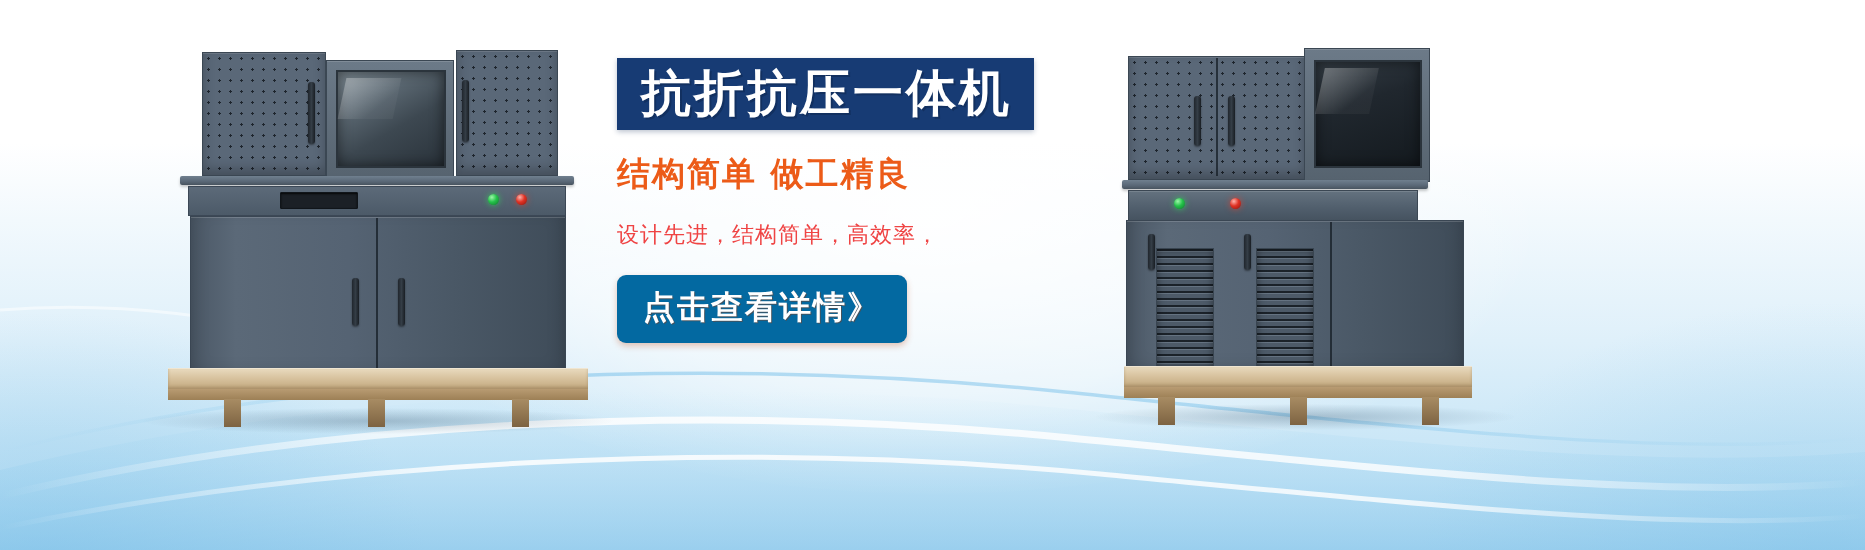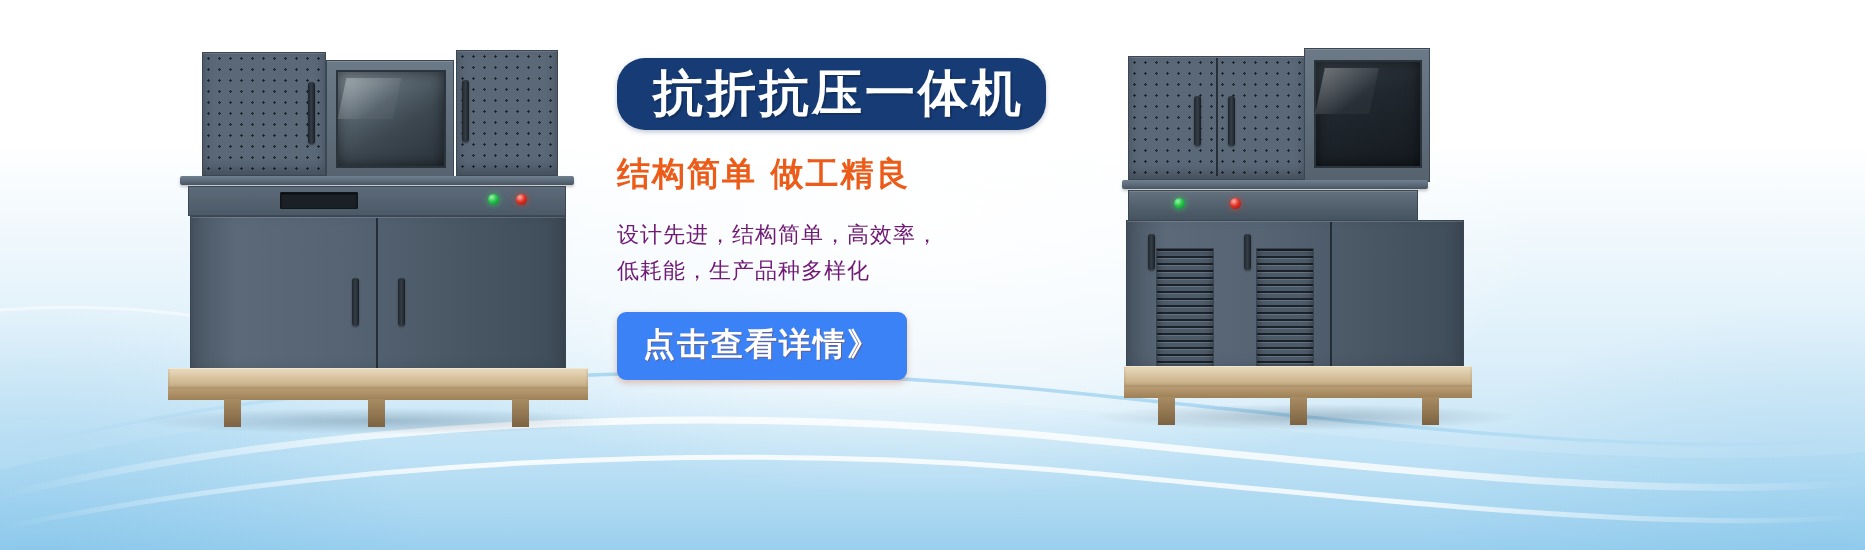"抗折抗压一体机" .title-bar { border-radius: 28px -> none; padding: 10px 22px 12px 36px -> 10px 22px 12px 24px }
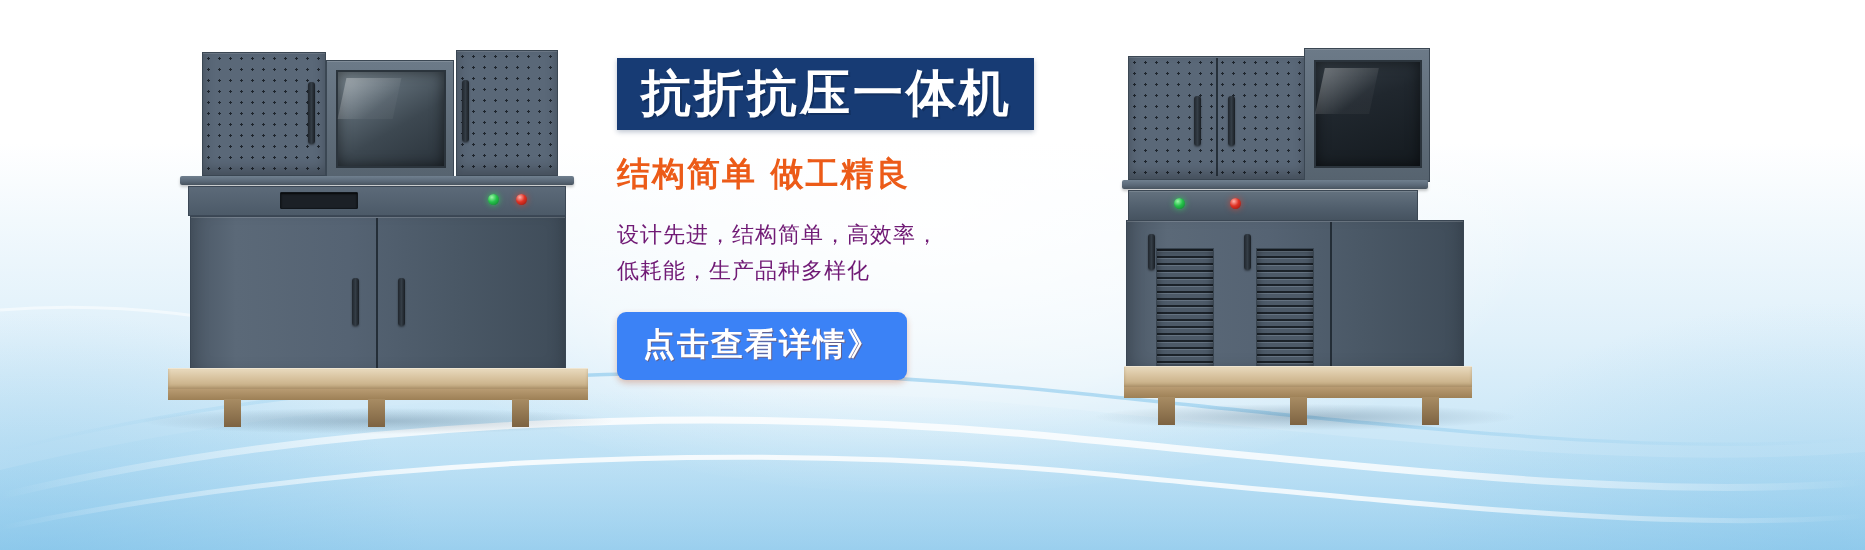"设计先进，结构简单，高效率，" .desc { color: #701a75 -> #ef4444 }
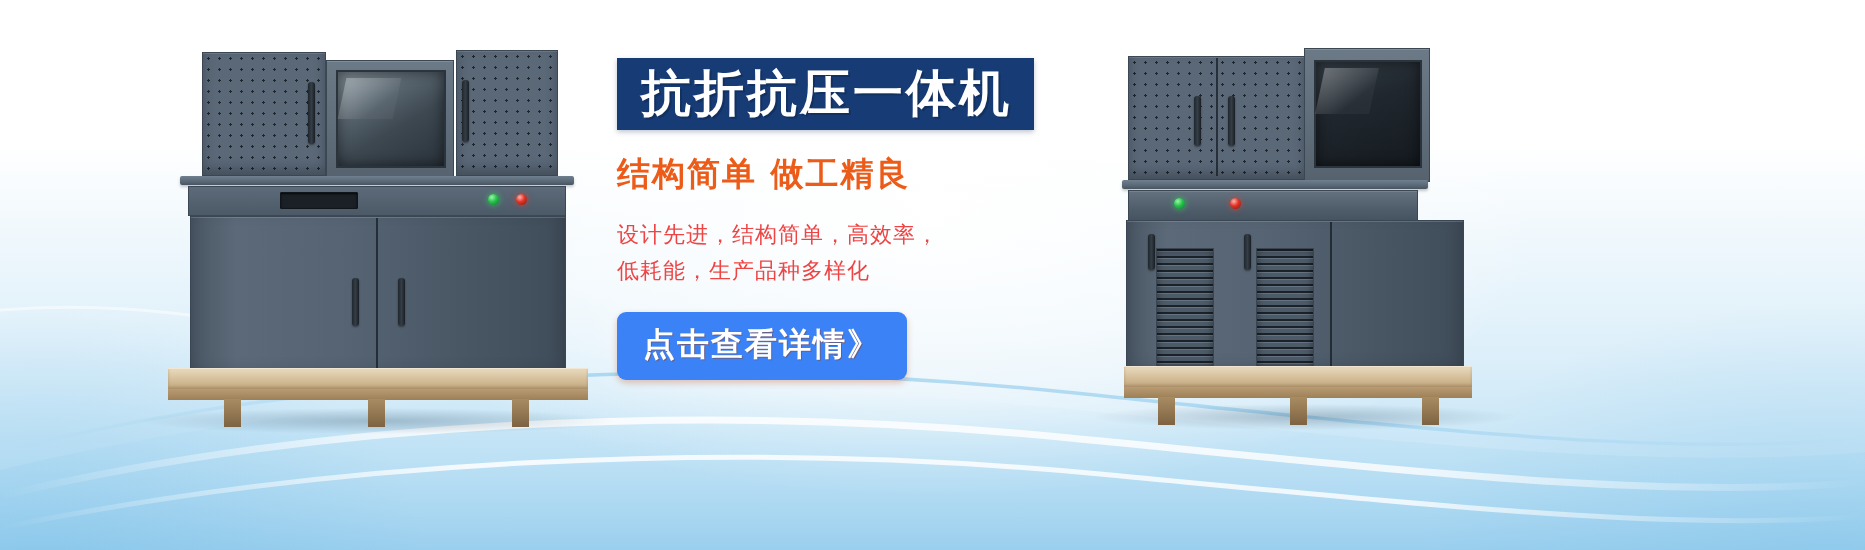"低耗能，生产品种多样化" div { html: <div>低耗能，生产品种多样化</div> -> none }
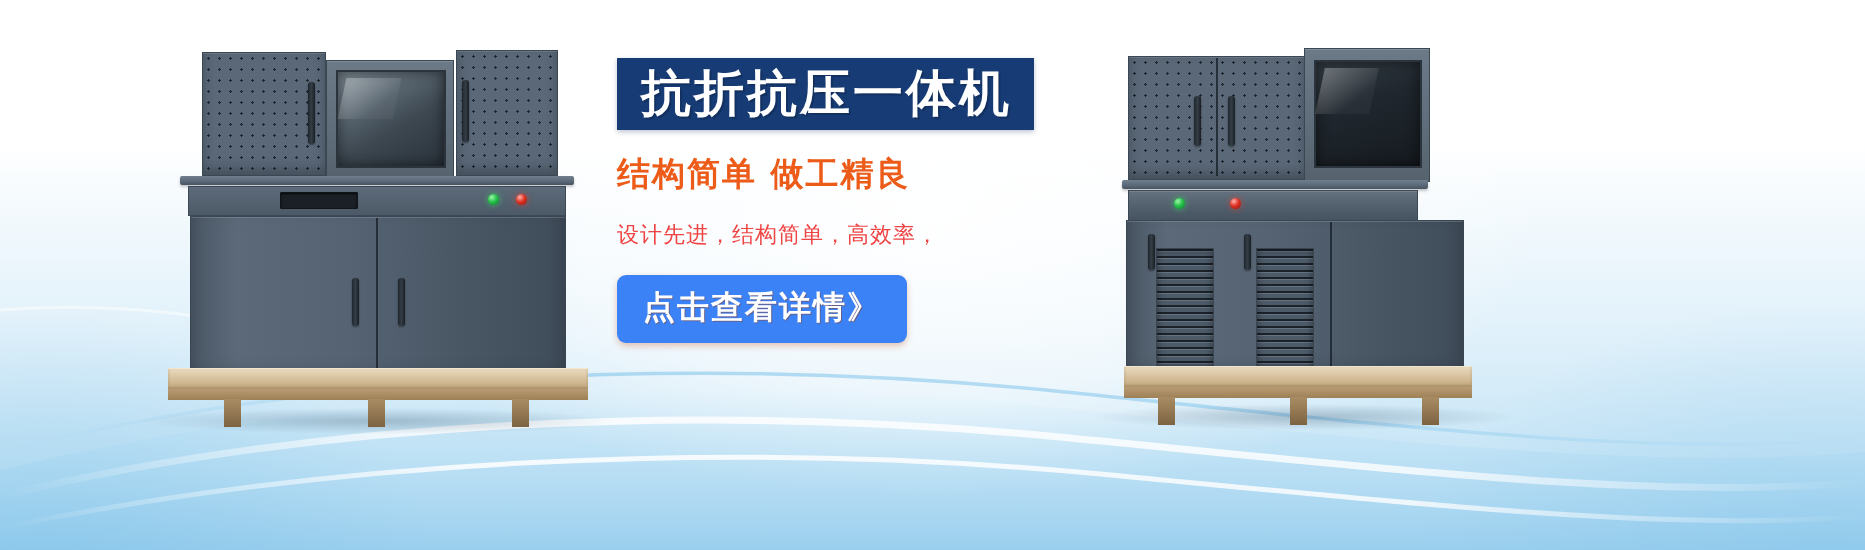"点击查看详情》" .cta { background: #3b82f6 -> #0369a1 }
